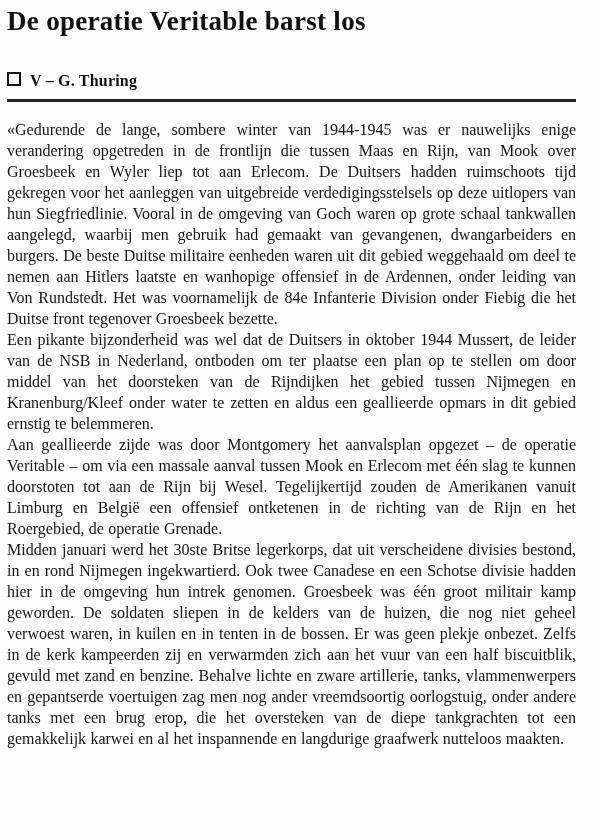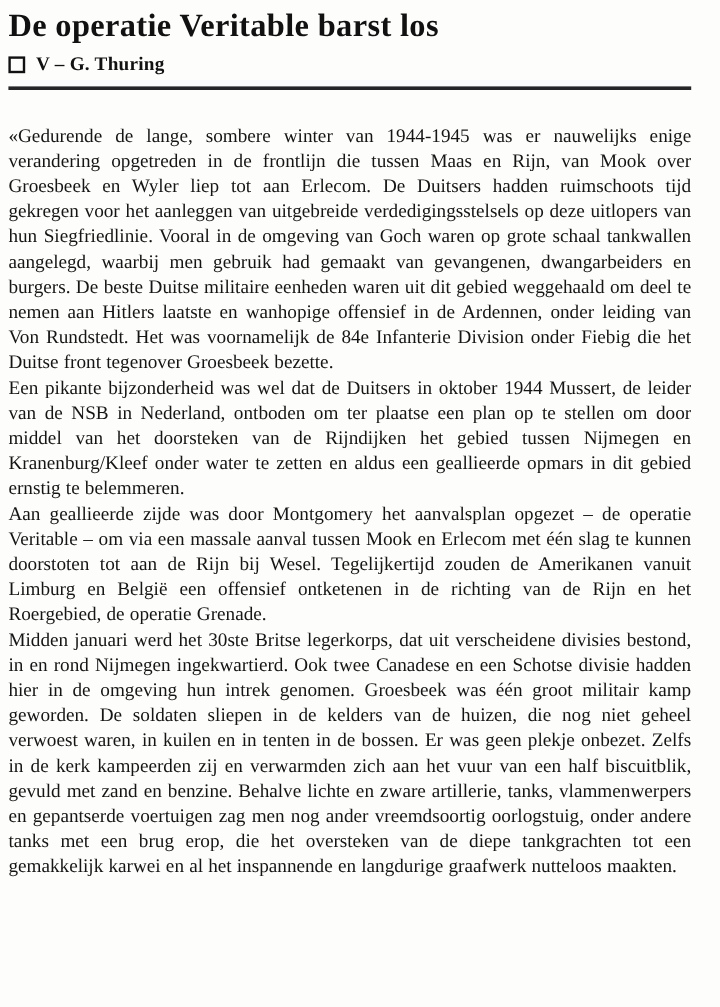"V – G. Thuring" .byline-row { align-items: center -> flex-start; margin-top: 8px -> 35px }
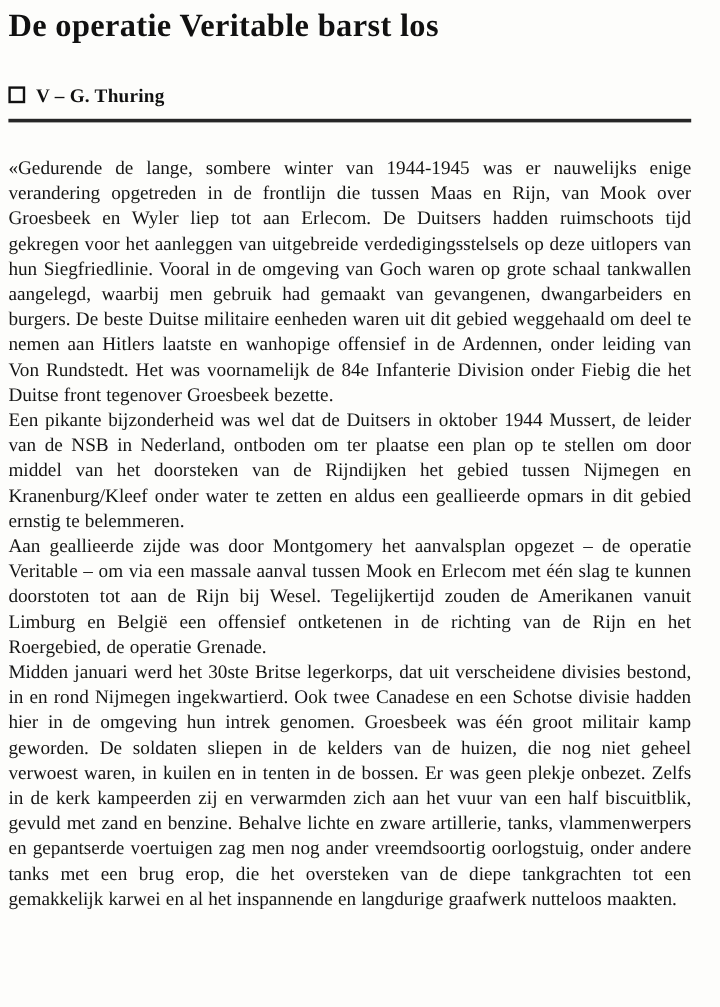"«Gedurende de lange, sombere winter" .article-body { margin-top: 28px -> 17px }
